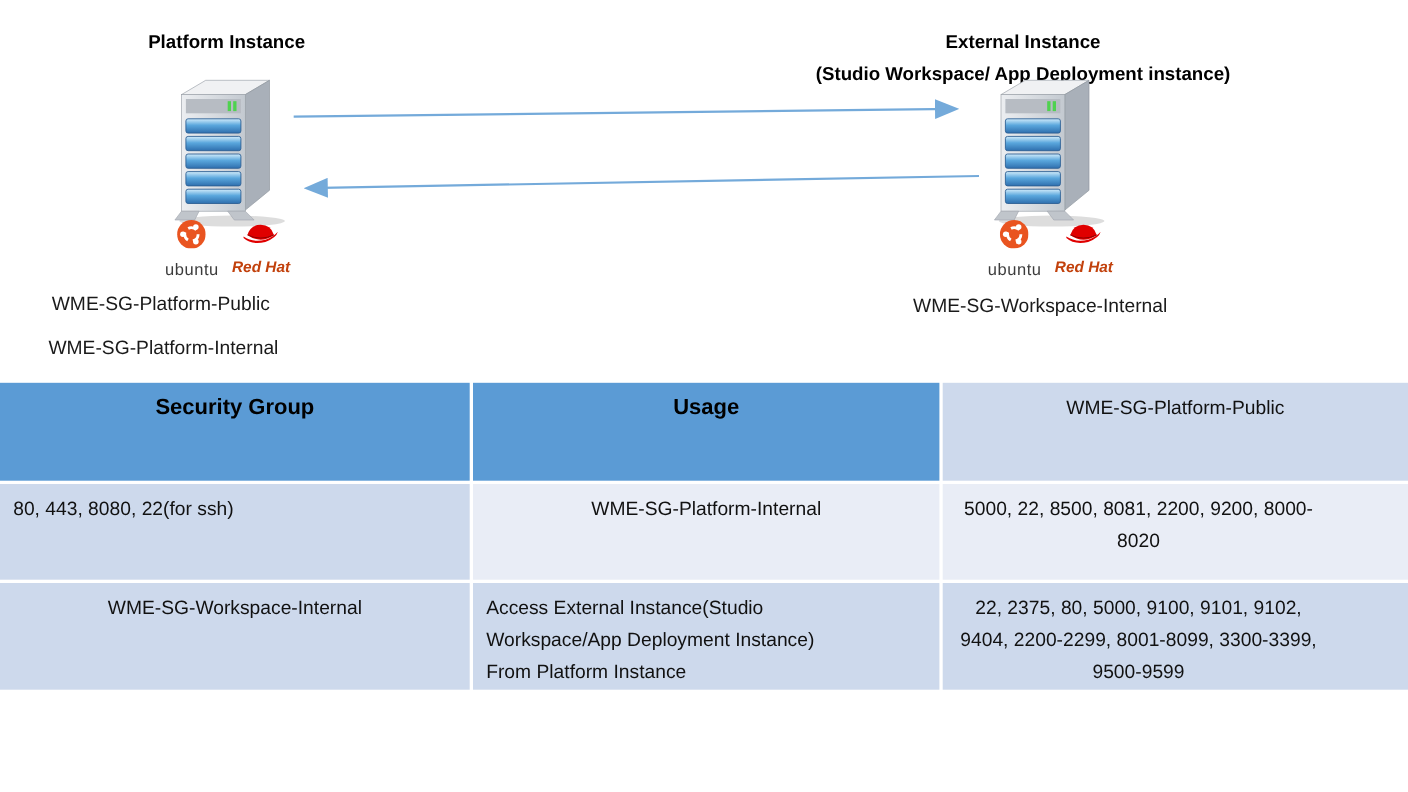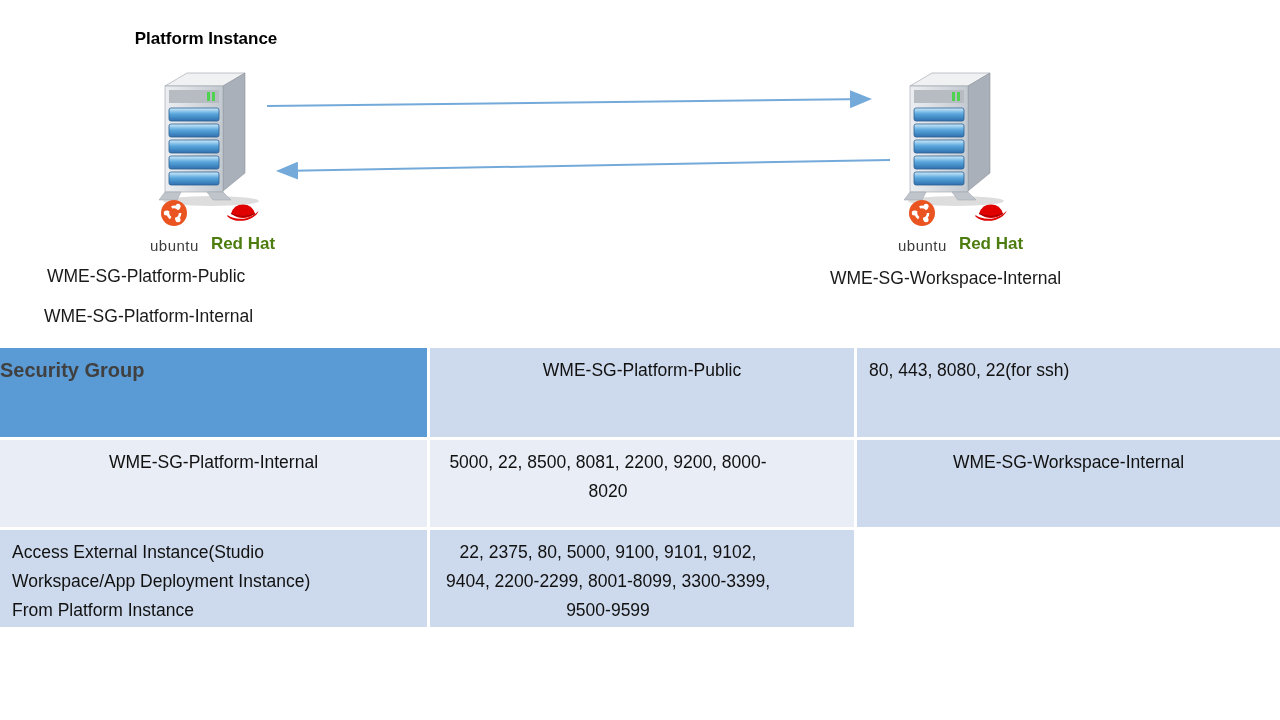"External Instance" div.inst-title { html: none -> <div> <div>External Instance</div> <div>(Studio Workspace/ App Deployment instance)</div> </div> }
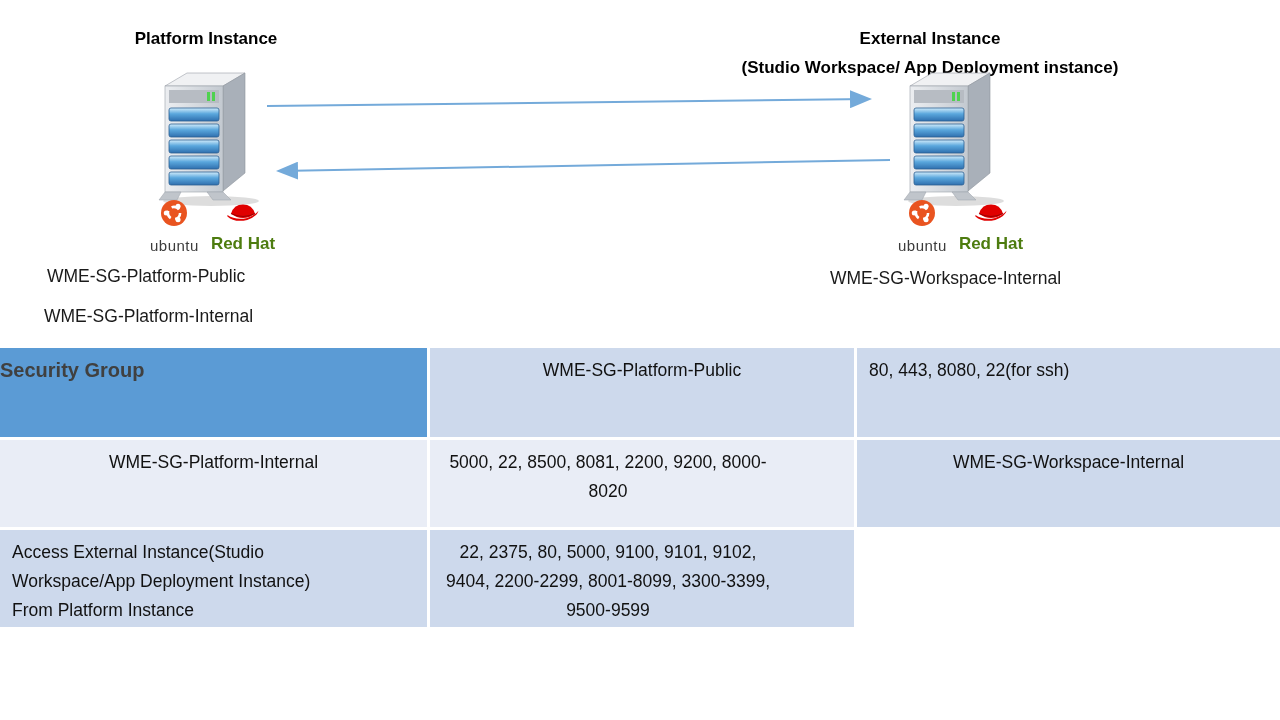"Red Hat" .redhat-label { color: #4d7c0f -> #c2410c; font-size: 17px -> 14px; font-style: none -> italic }
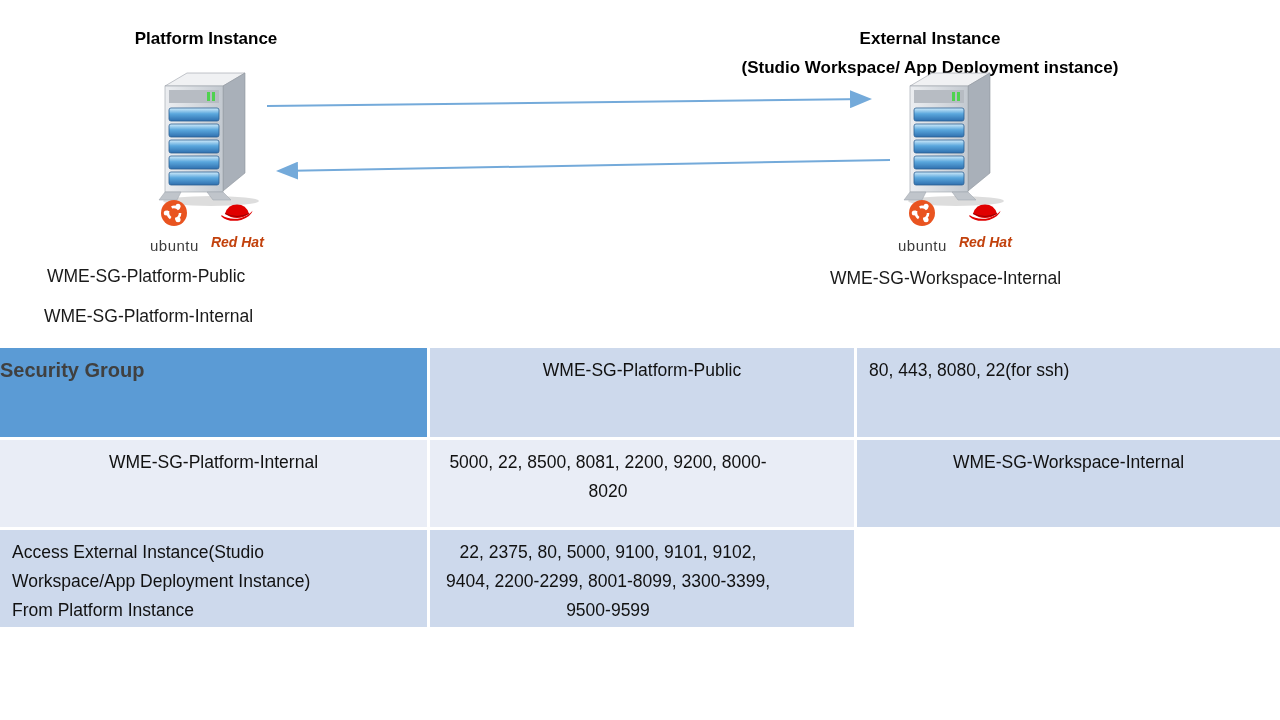"Security Group" .th { color: #404040 -> #000000; text-align: none -> center }
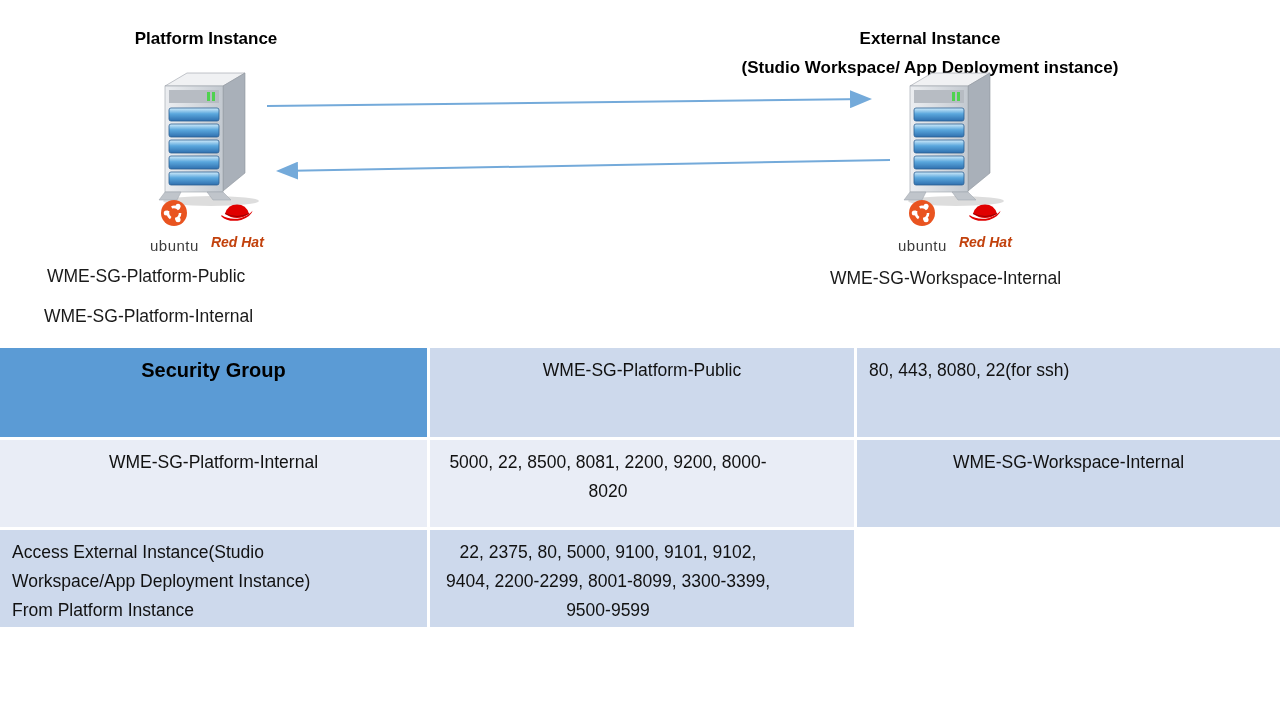"Usage" div.th { html: none -> <div>Usage</div> }
